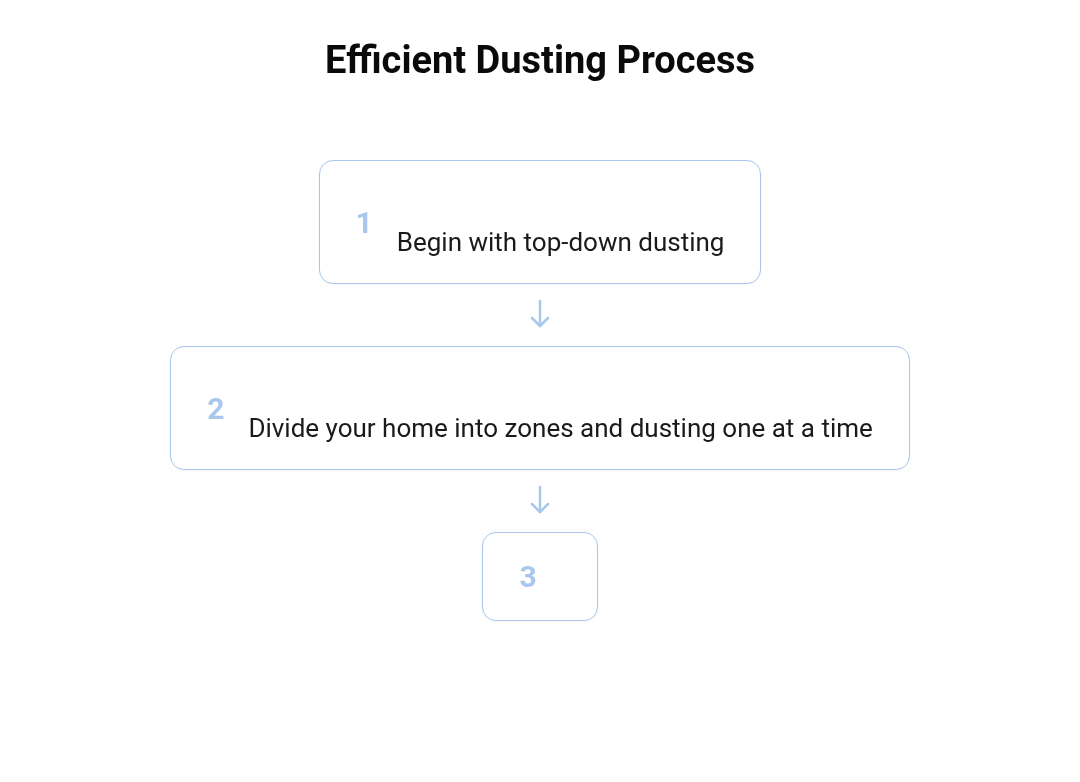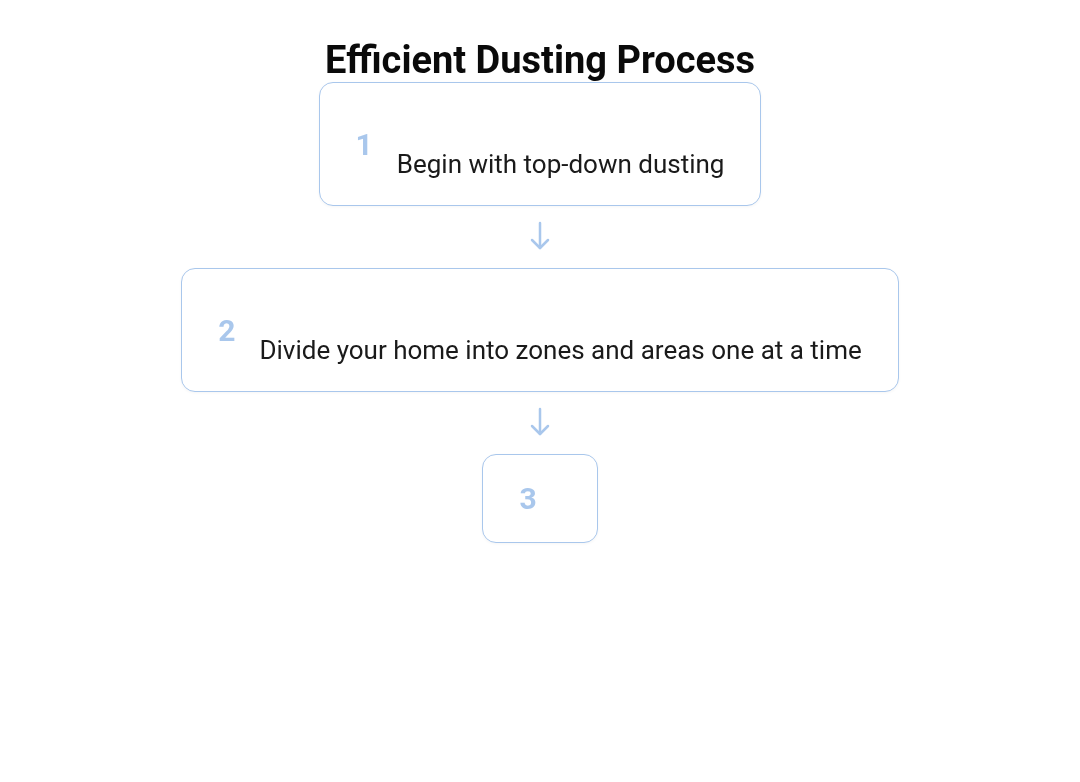"Efficient Dusting Process" .title { margin-bottom: none -> 78px }
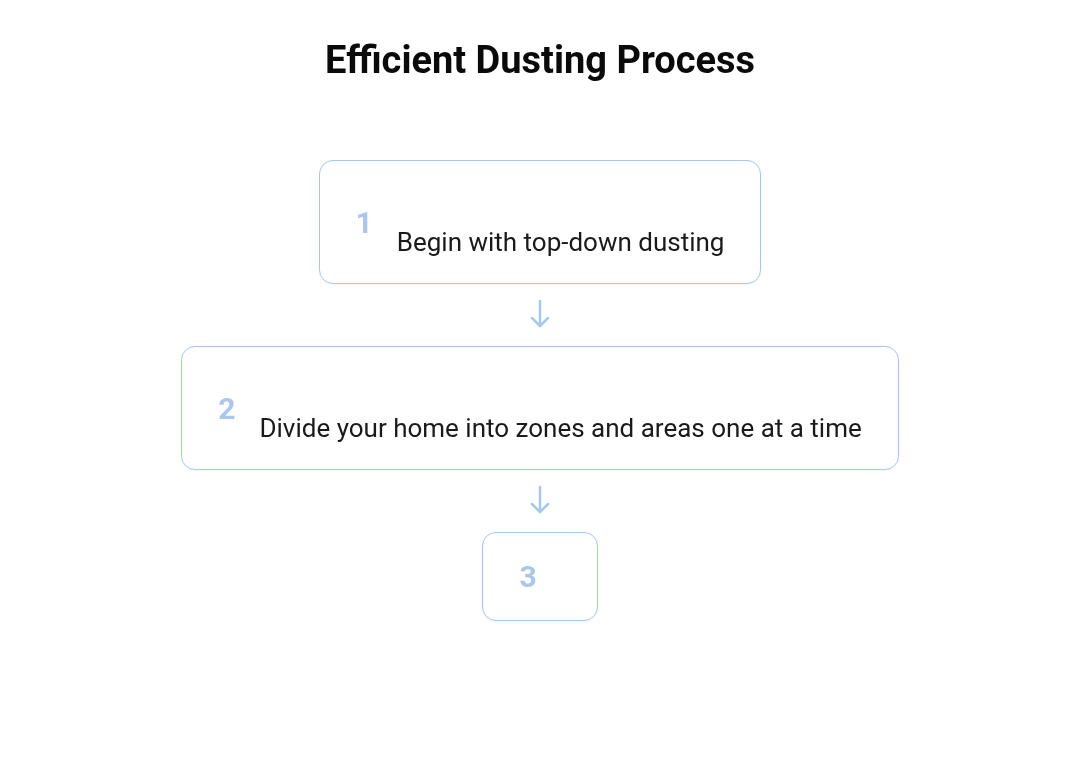"Divide your home into zones" span.step-text { text: areas -> dusting }
